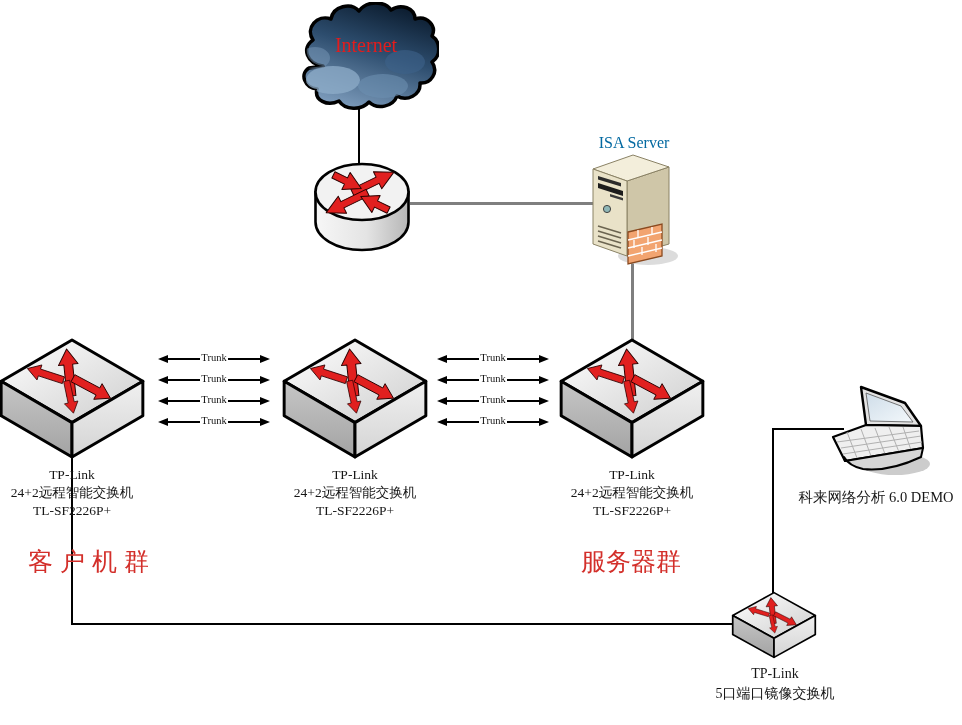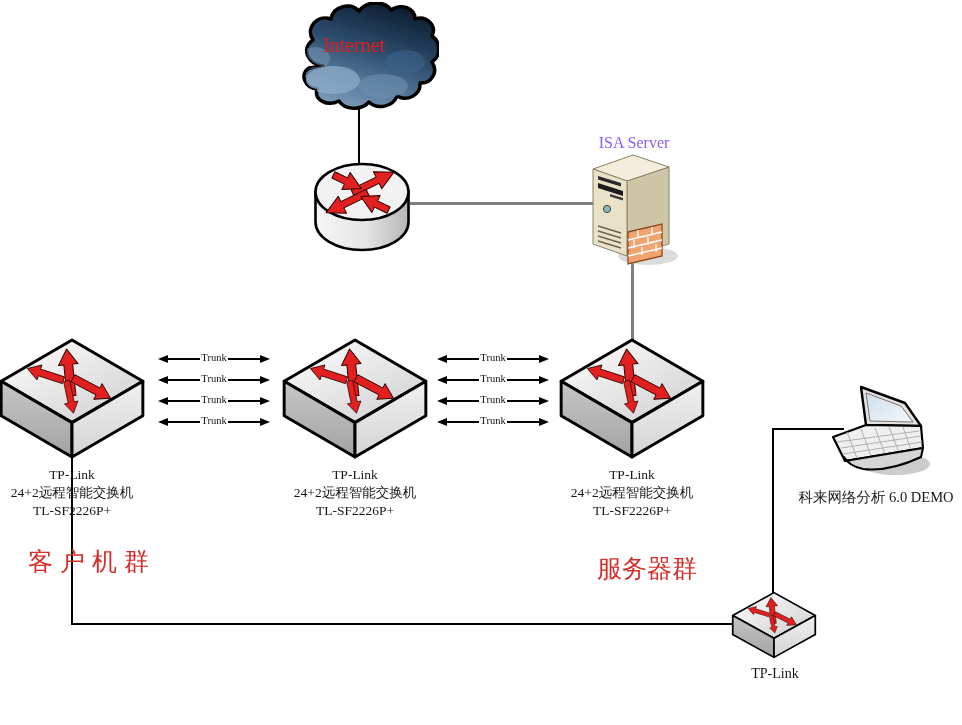"Internet" .internet-label { left: 281px -> 293px }
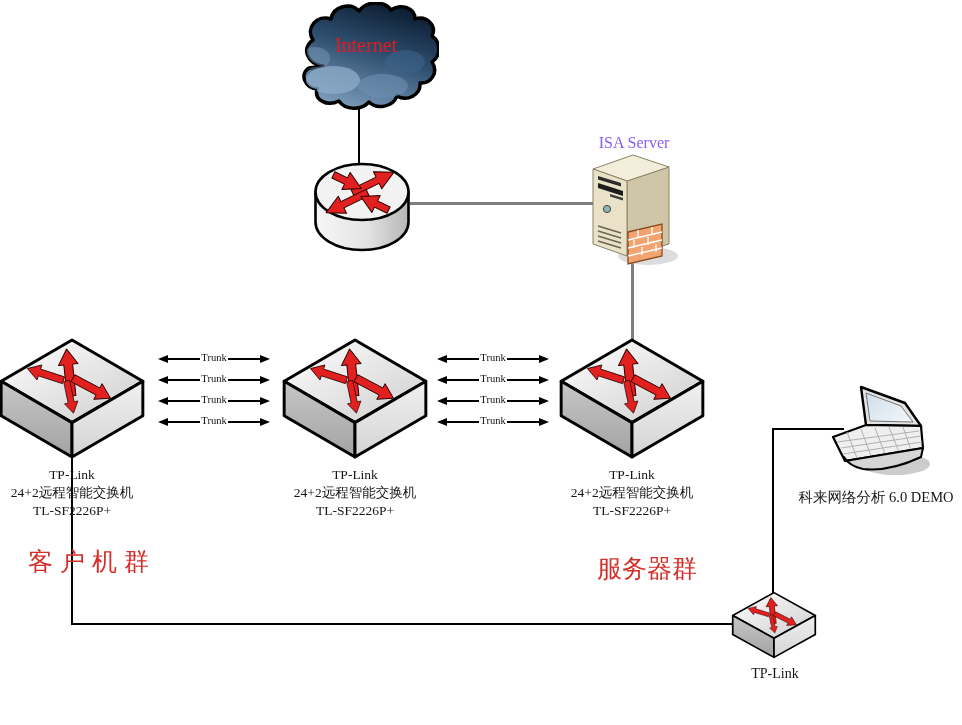"ISA Server" .isa-label { color: #8b5cf6 -> #0369a1 }
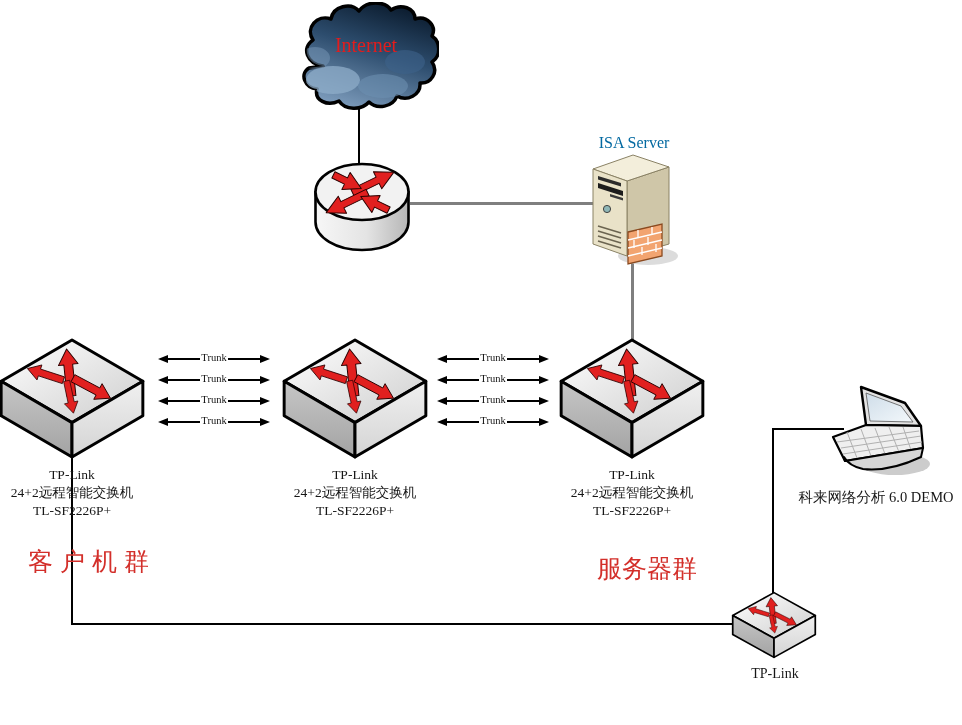"服务器群" div.lbl { left: 517px -> 501px; margin-top: 7px -> none }
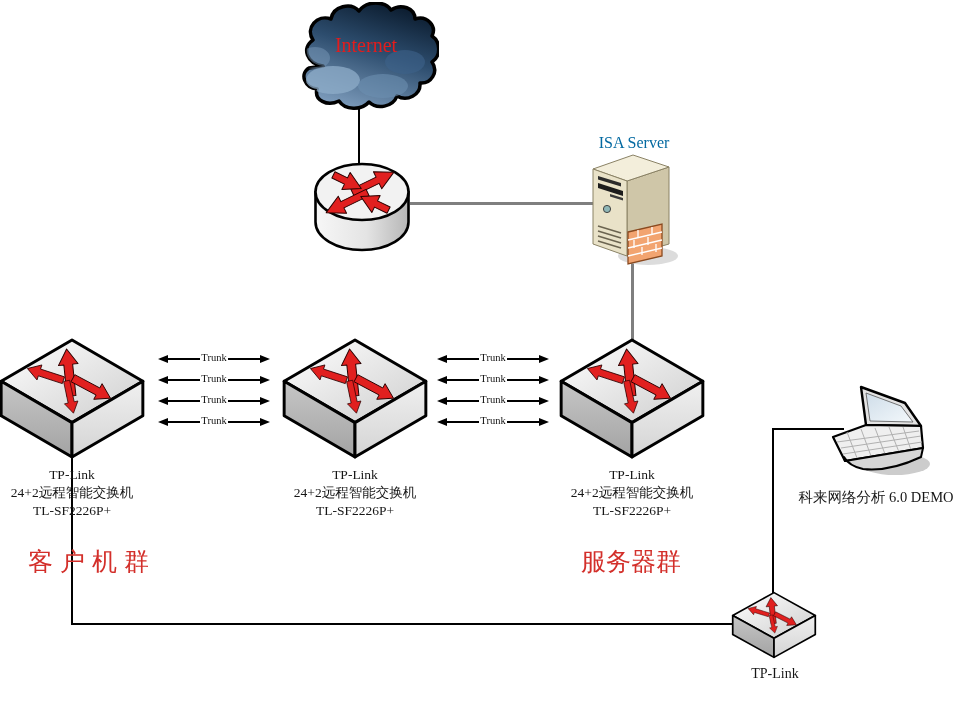"5口端口镜像交换机" div { html: none -> <div>5口端口镜像交换机</div> }
